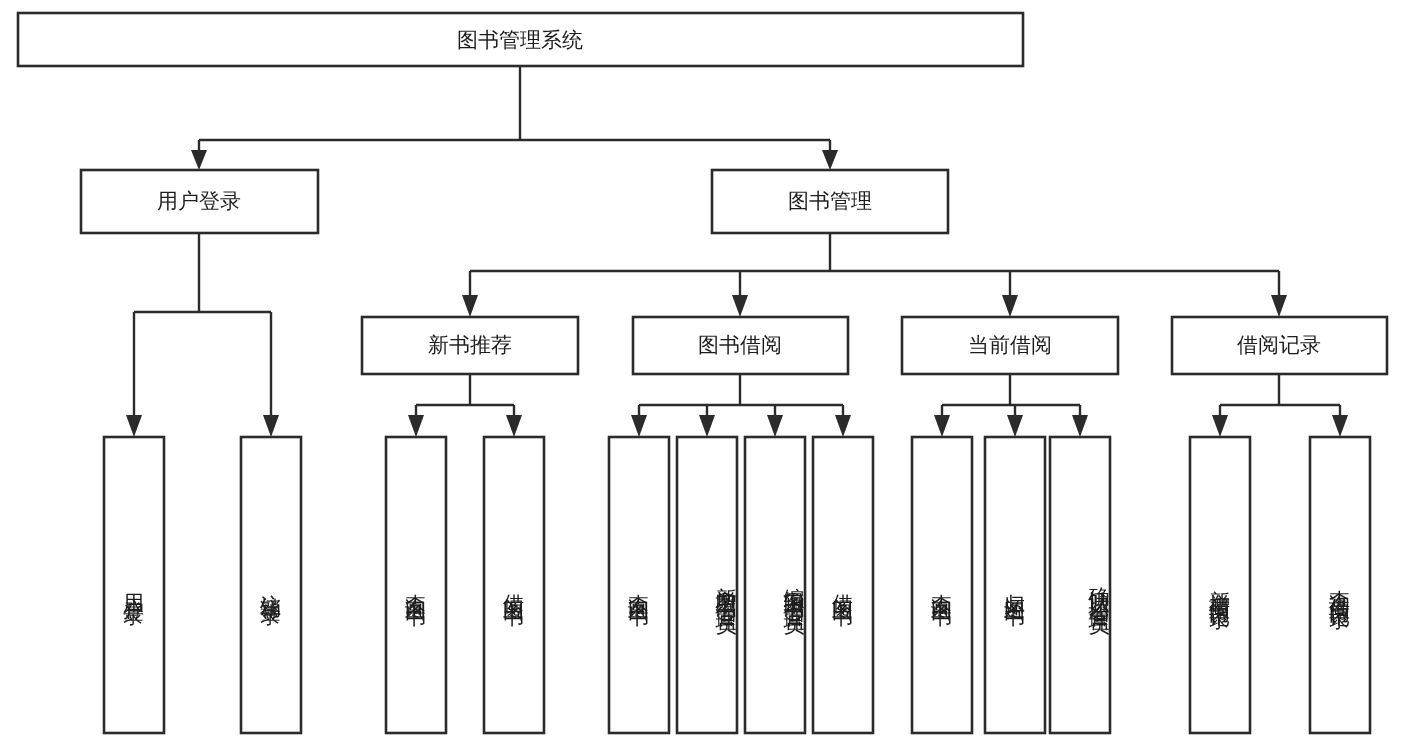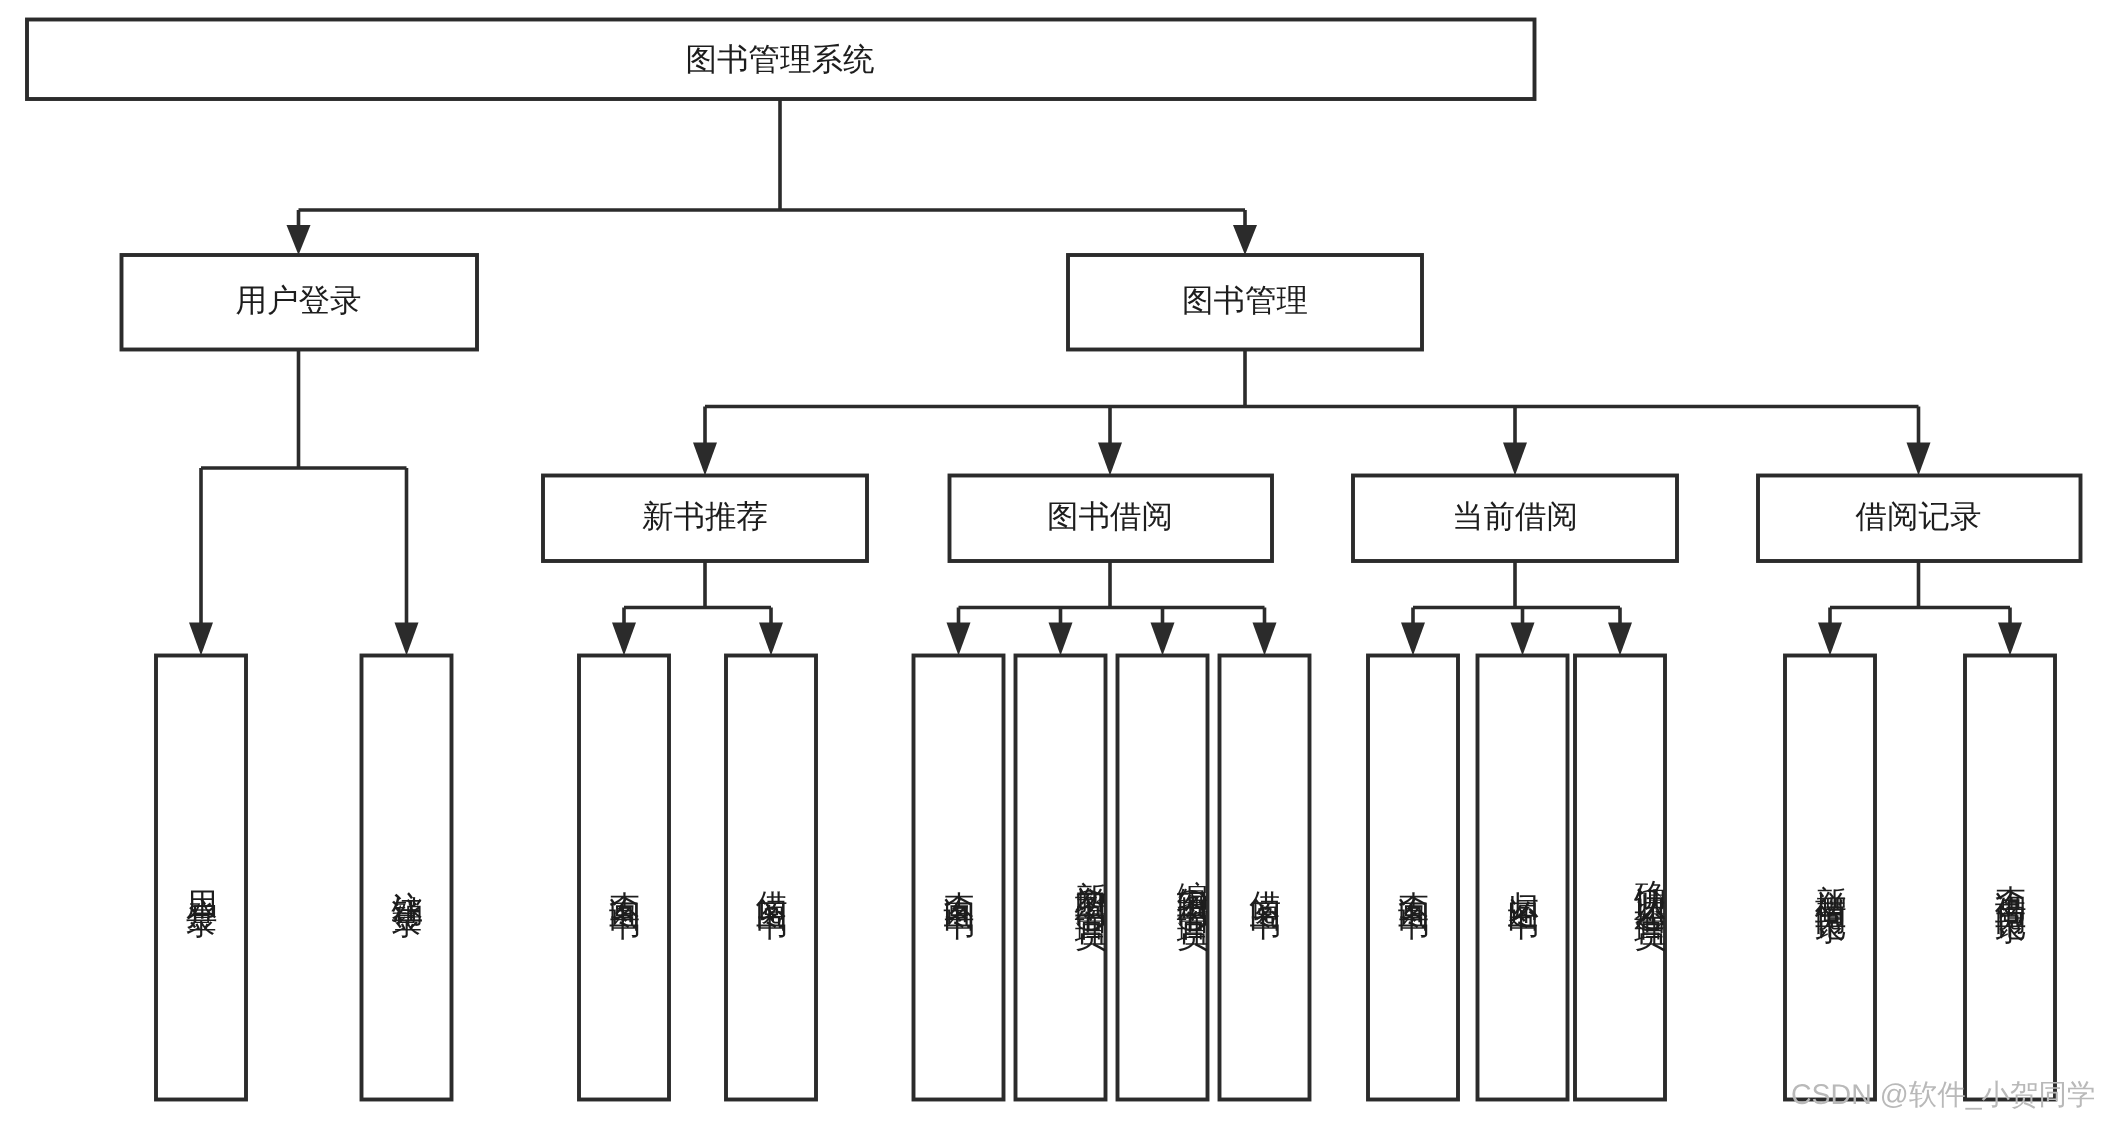"CSDN @软件_小贺同学" div.watermark { html: <div>CSDN @软件_小贺同学</div> -> none }
